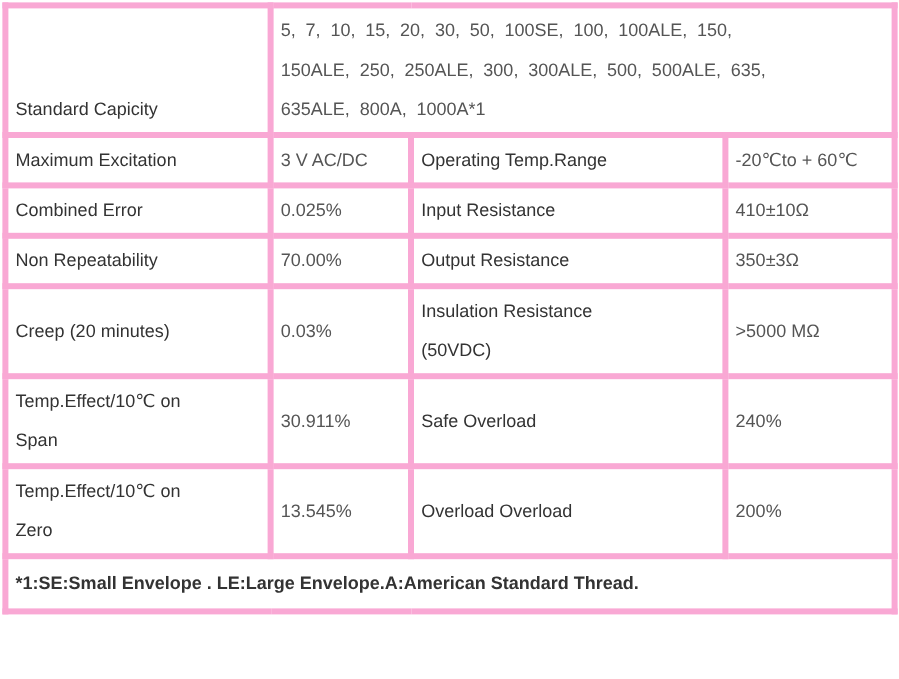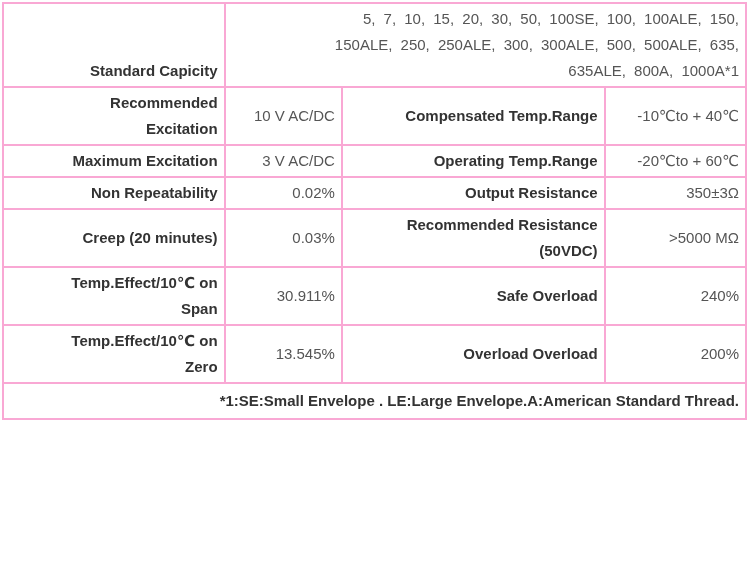"5, 7, 10, 15, 20," table.spec td { border: 2px solid #f9a8d4 -> 5px solid #f9a8d4; line-height: 26px -> 33px; text-align: right -> none }
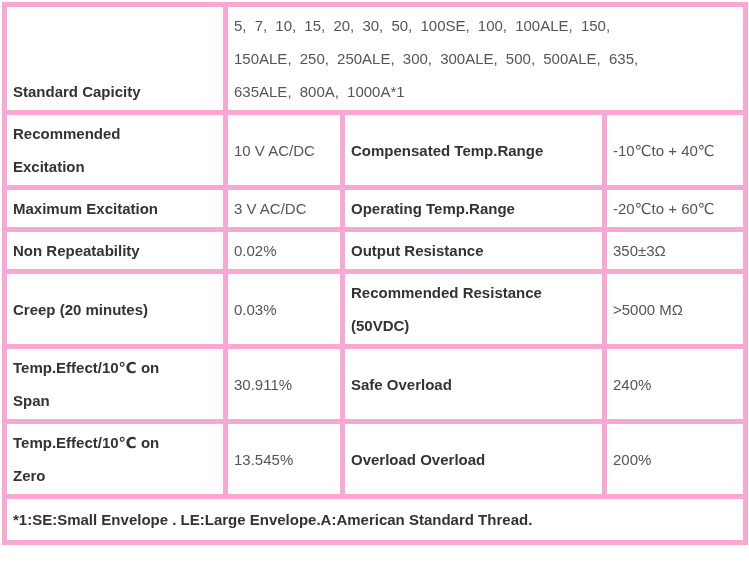"Standard Capicity" td.label { font-weight: bold -> normal }
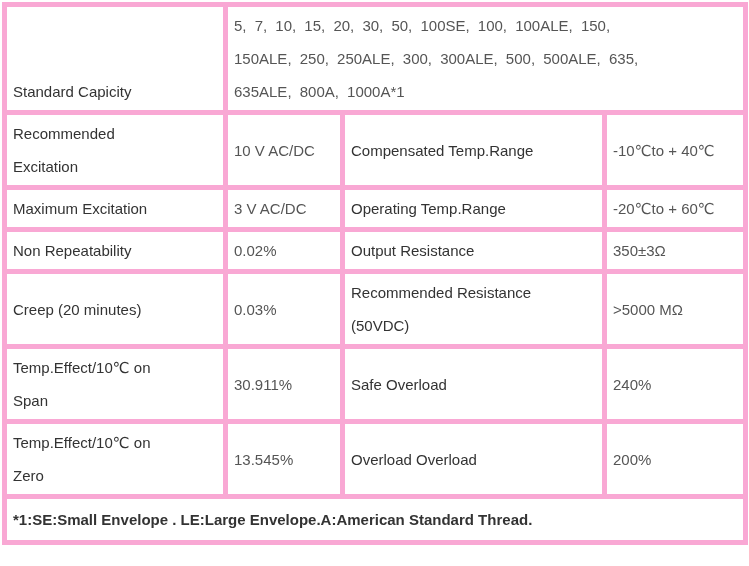"Recommended" tr { html: <tr> <td>Recommended Excitation</td> <td>10 V AC/DC</td> <td>Compensated Temp.Range</td> <td>-10℃to + 40℃</td> </tr> -> none }
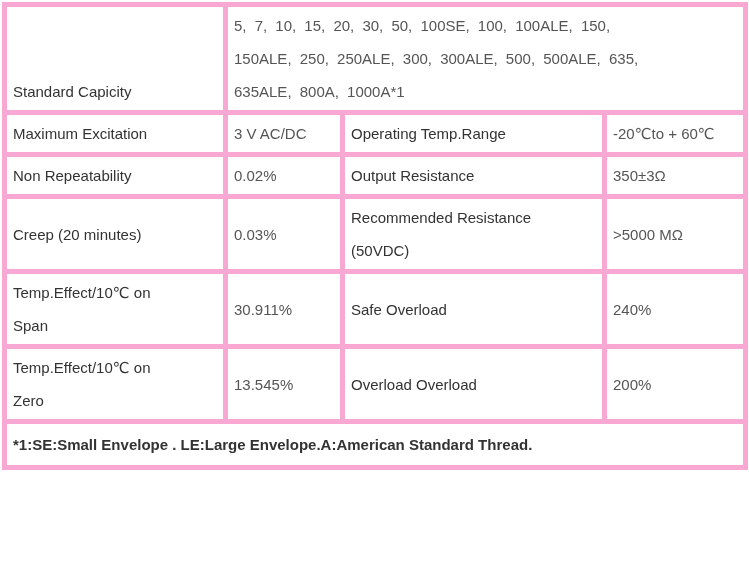"Combined Error" tr { html: none -> <tr> <td>Combined Error</td> <td>0.025%</td> <td>Input Resistance</td> <td>410±10Ω</td> </tr> }
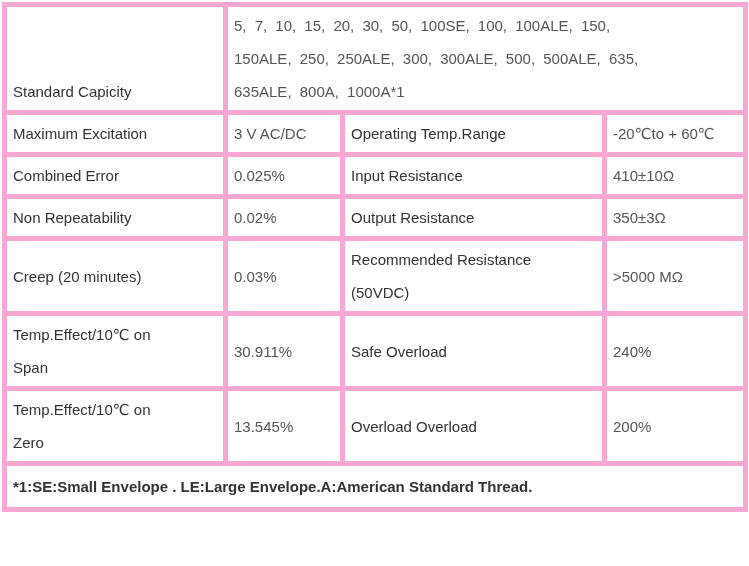"0.02%" td.value { text: 0.02% -> 70.00% }
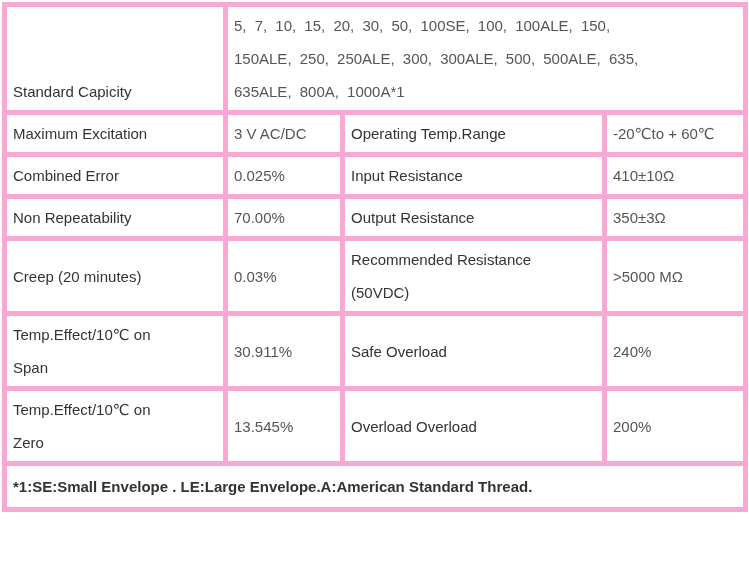"Recommended Resistance" td.label { text: Recommended -> Insulation }
